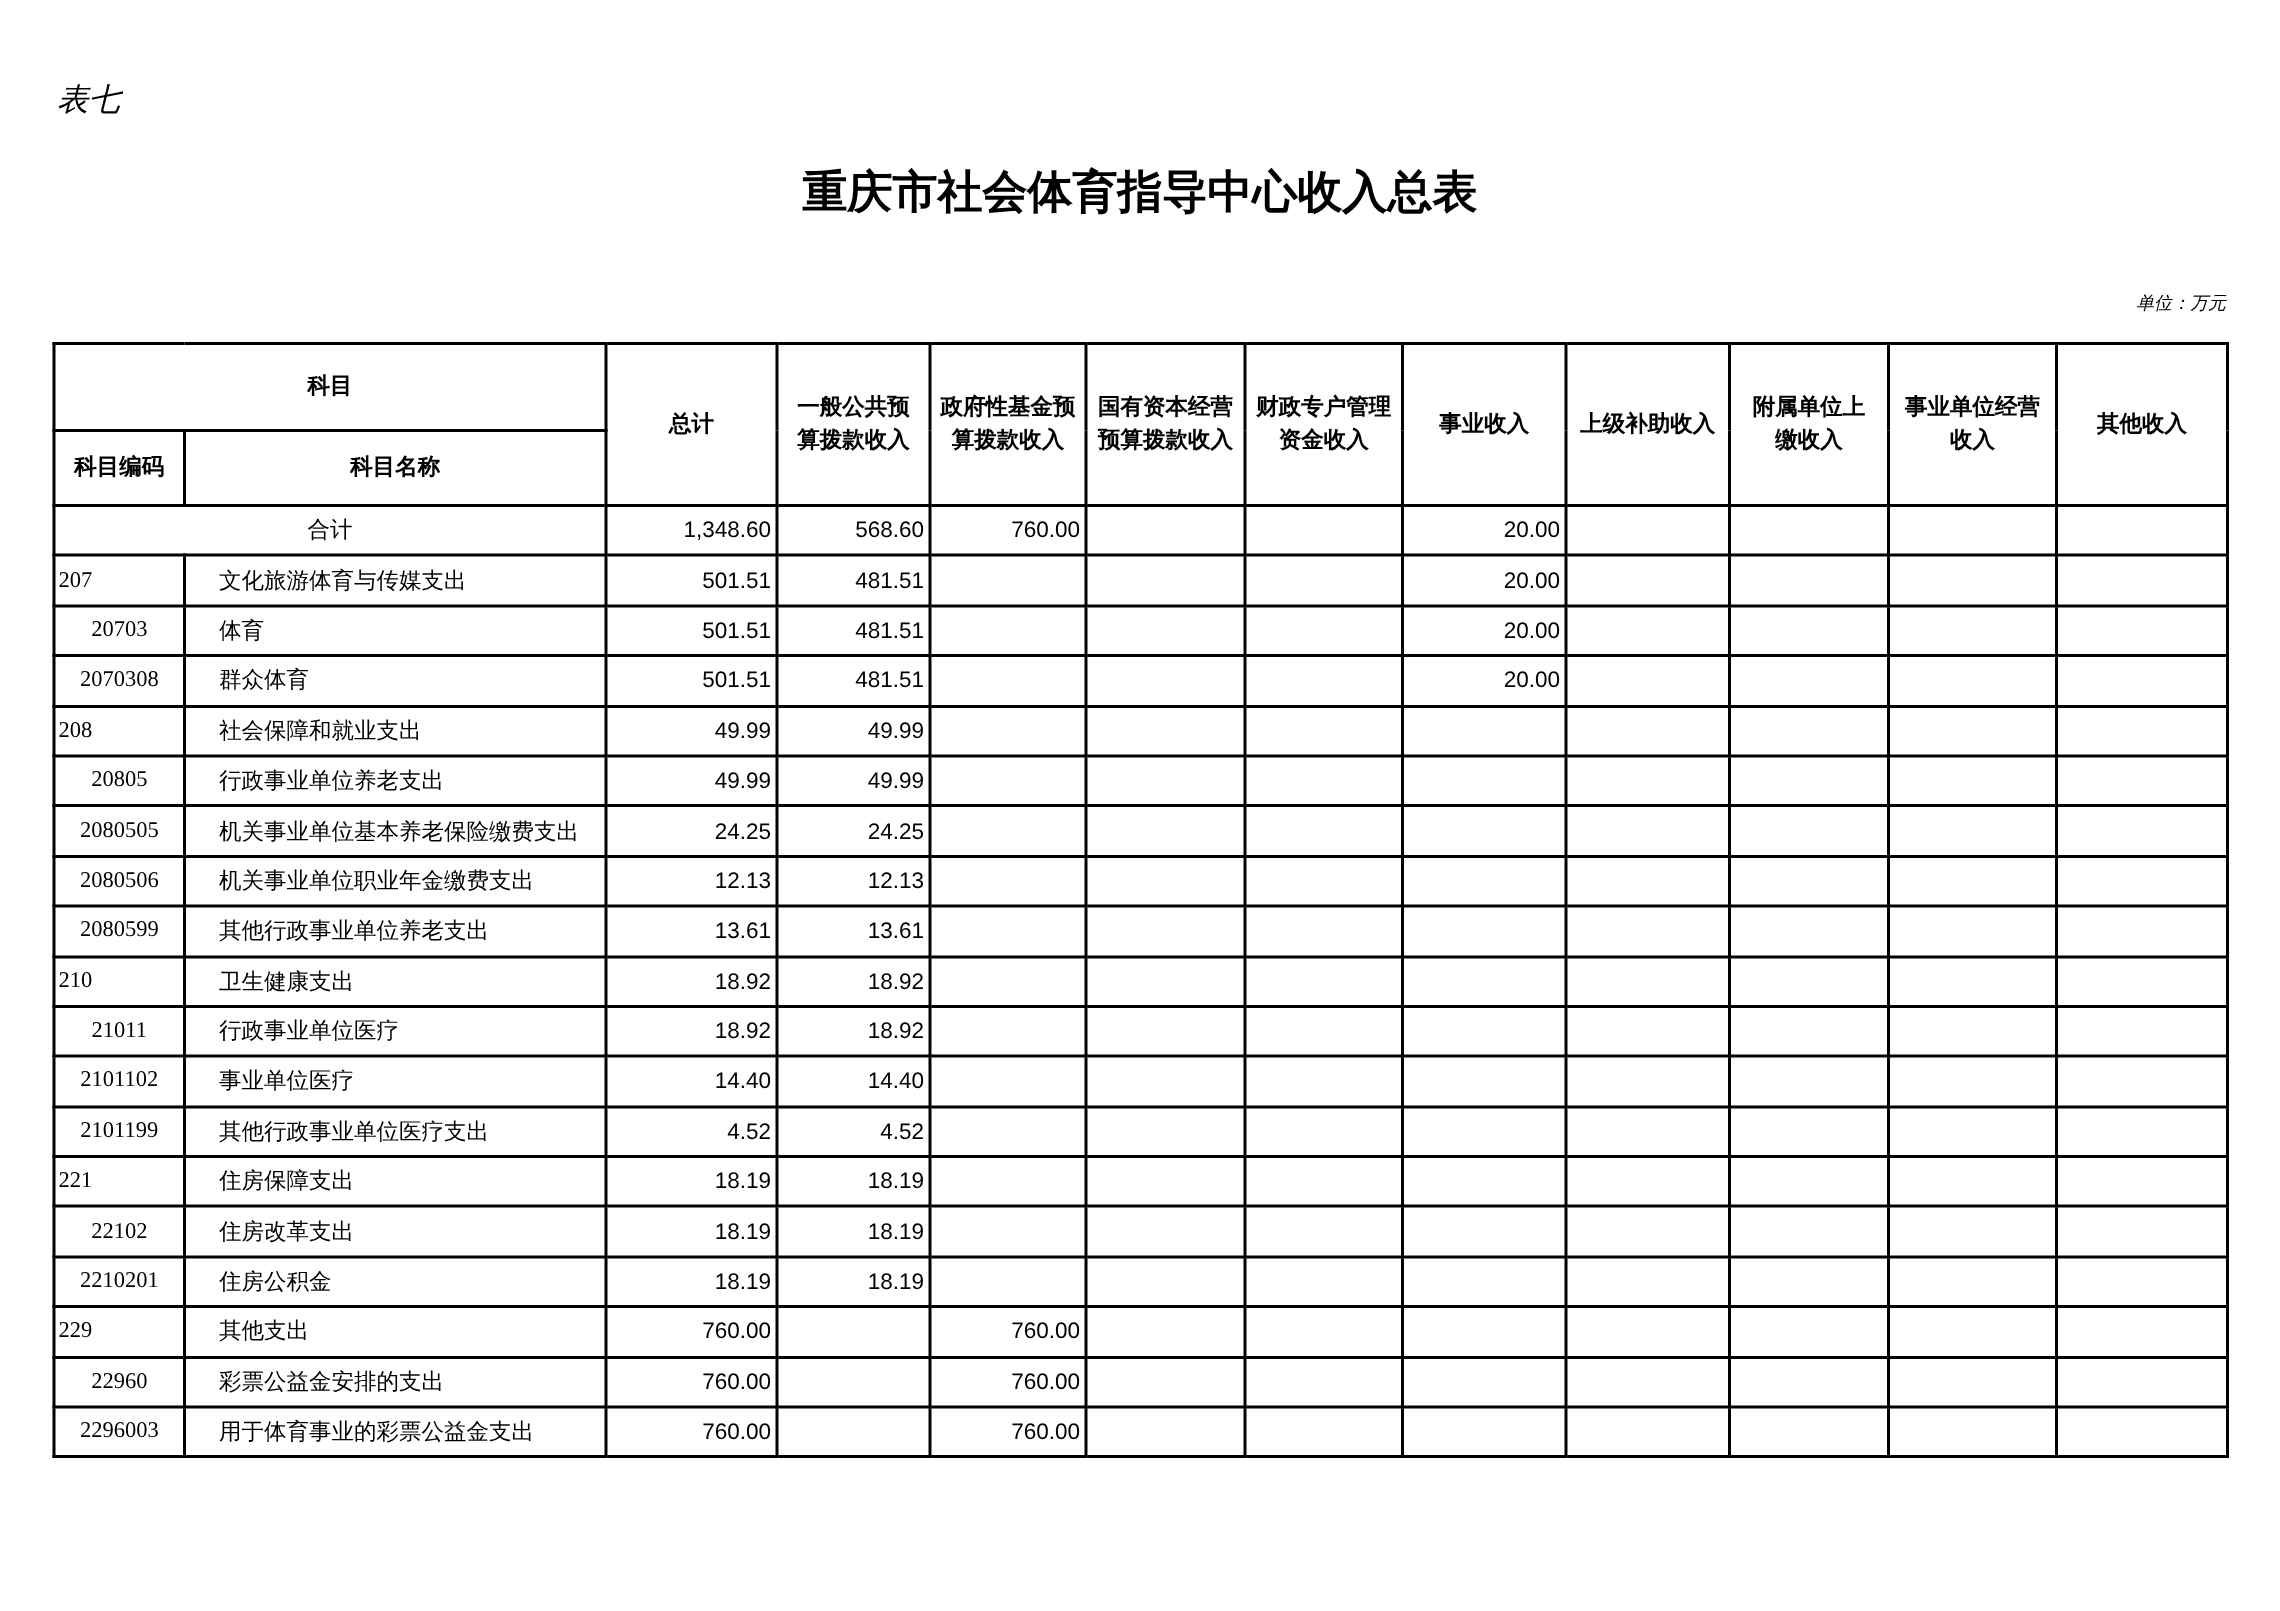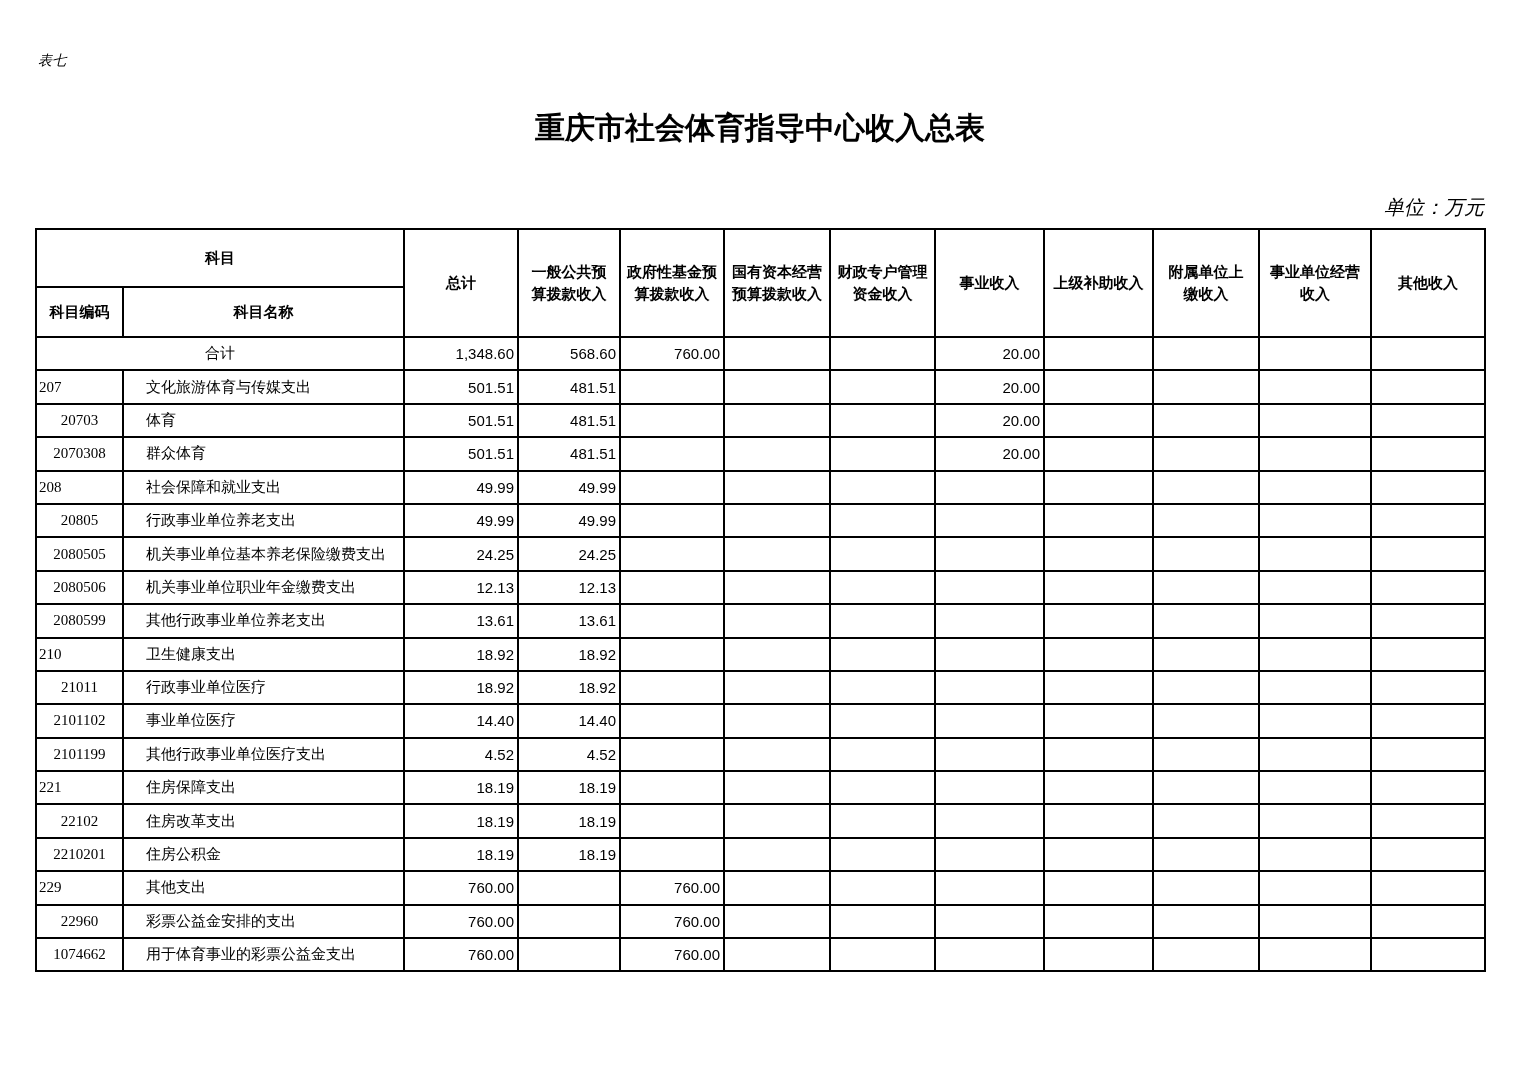"表七" .sheet-tag { font-size: 14px -> 21px }
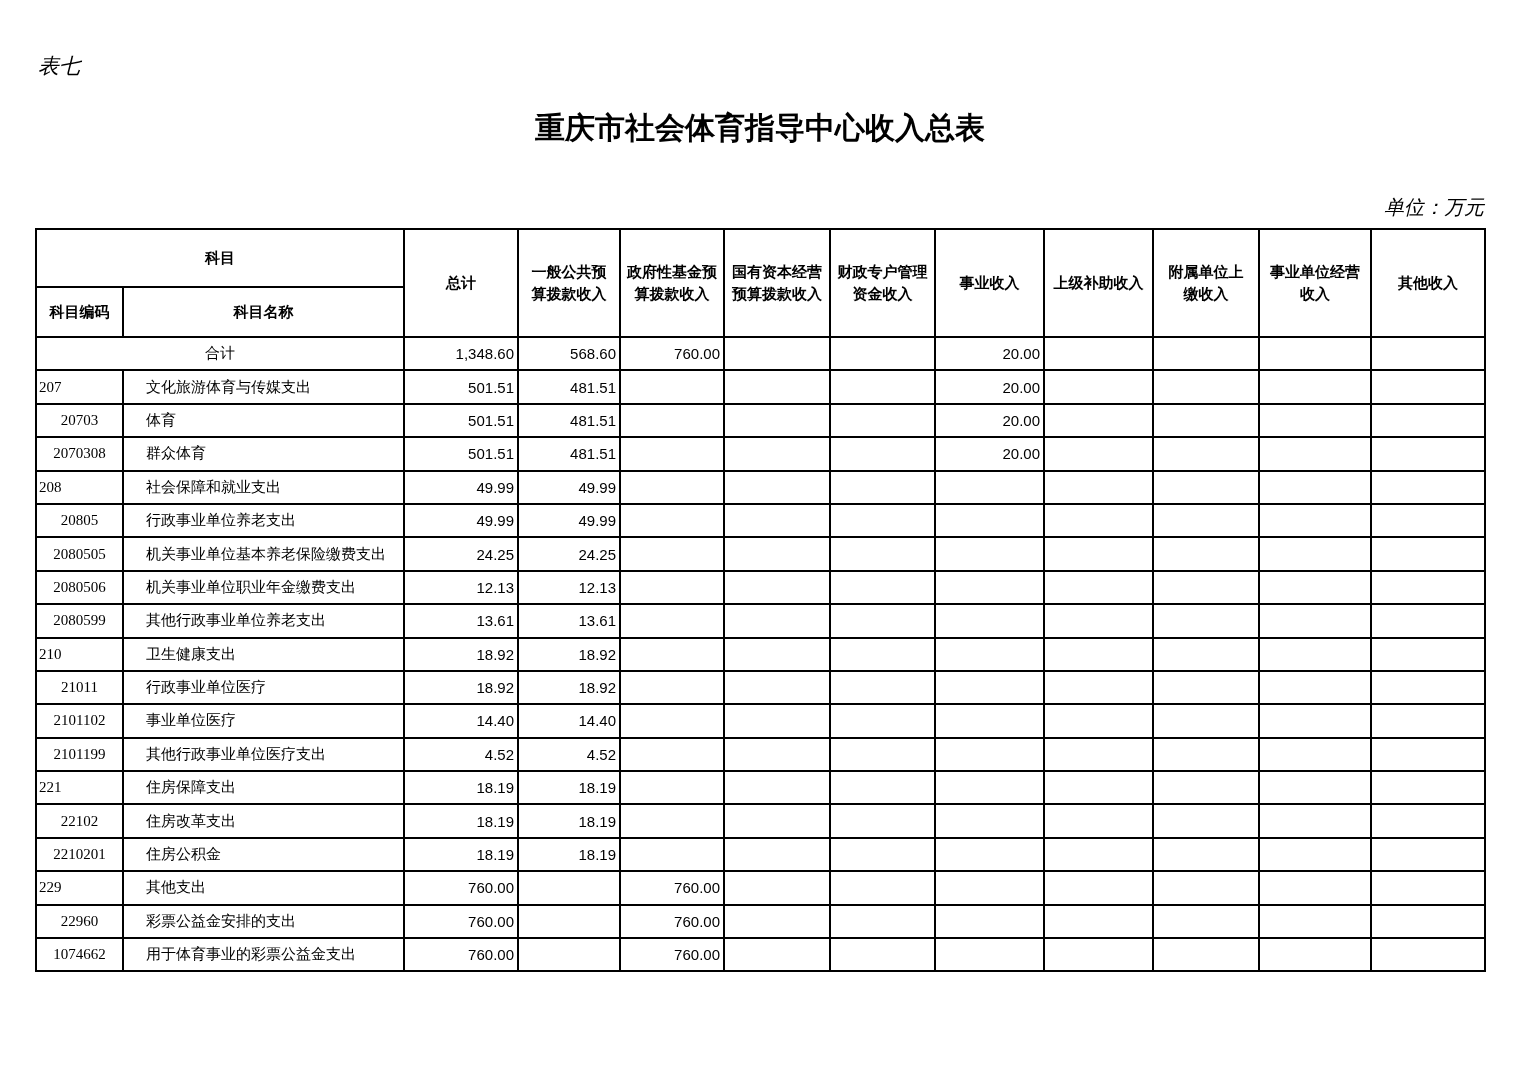"单位：万元" .unit-label { font-size: 20px -> 12px }
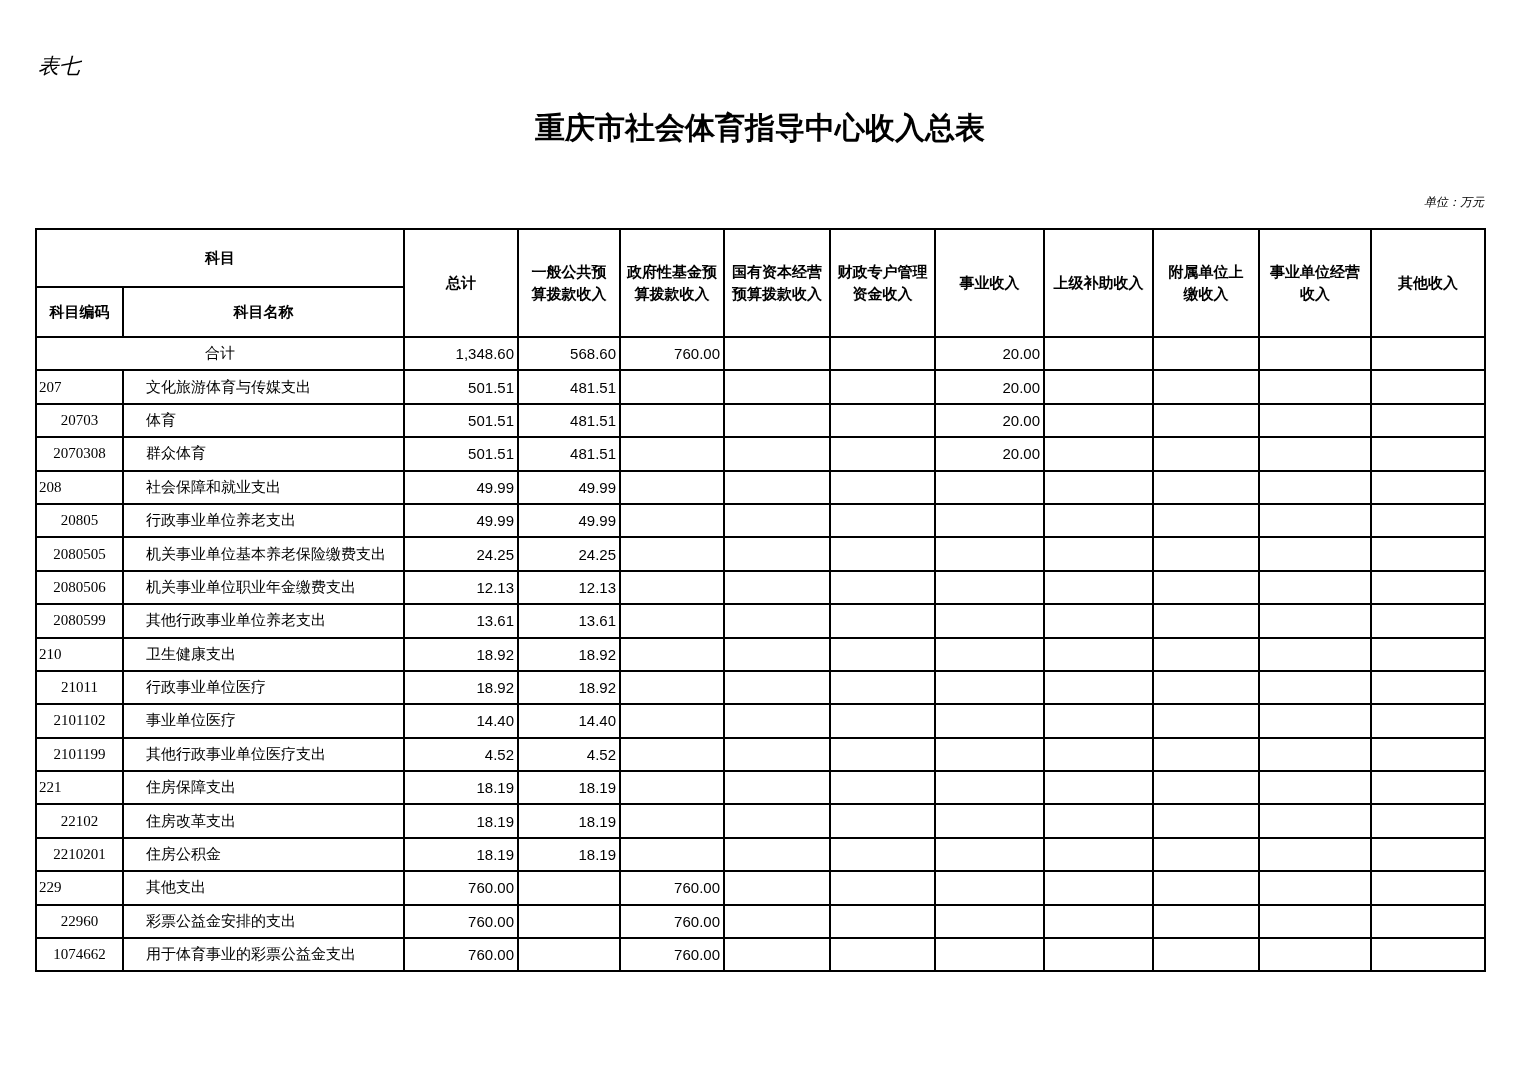"1074662" td.code { text: 1074662 -> 2296003 }
